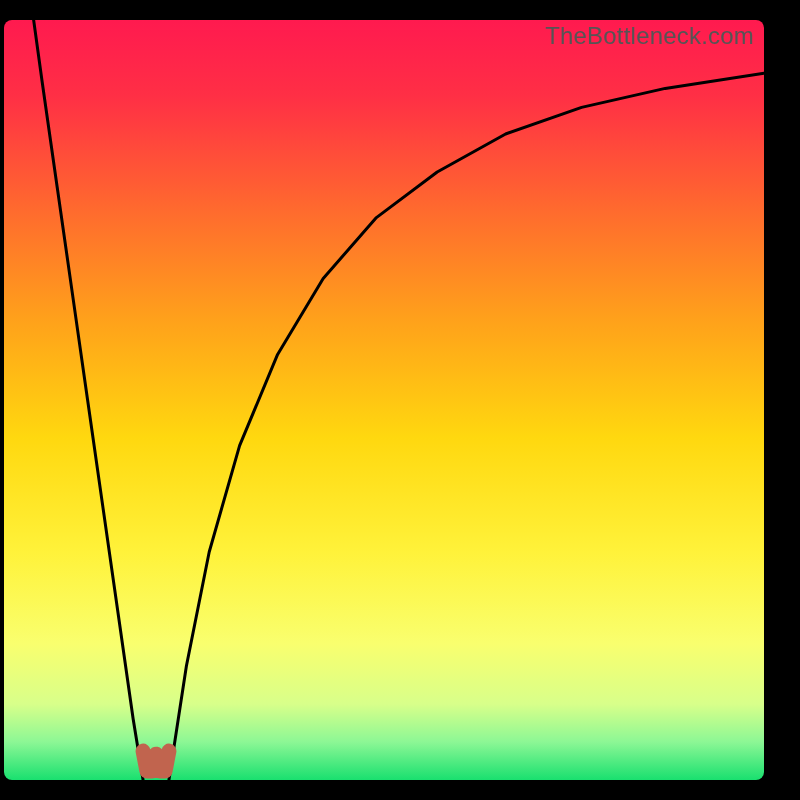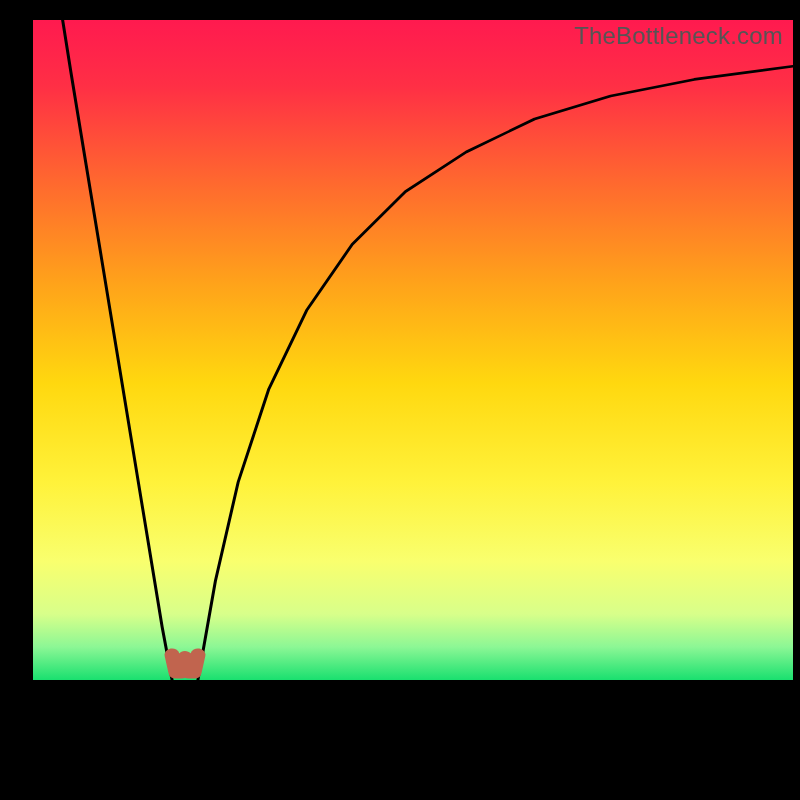"TheBottleneck.com" .plot-area { border-radius: none -> 8px; height: 660px -> 760px; left: 33px -> 4px }
